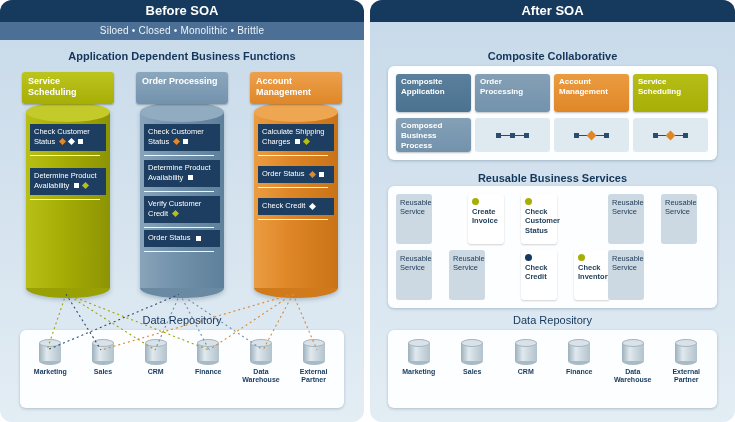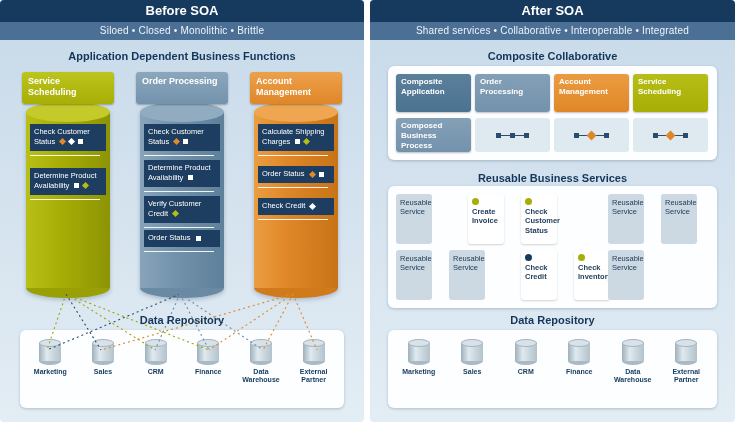"Before SOA" .panel { border-radius: 4px -> 12px }
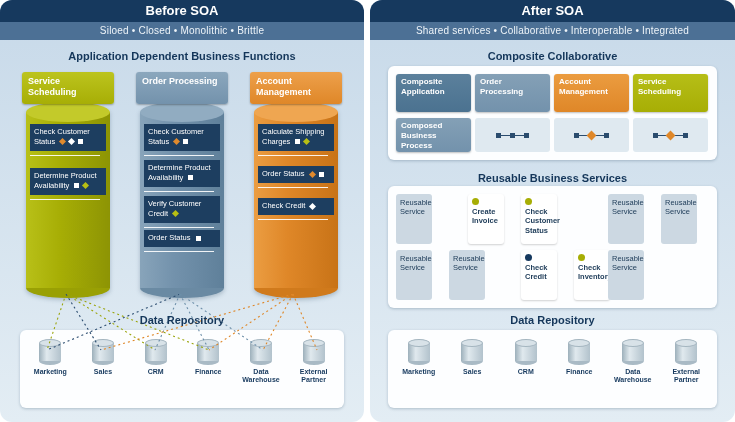"Shared services • Collaborative •" div.sub { html: <div>Shared services • Collaborative • Interoperable • Integrated</div> -> none }
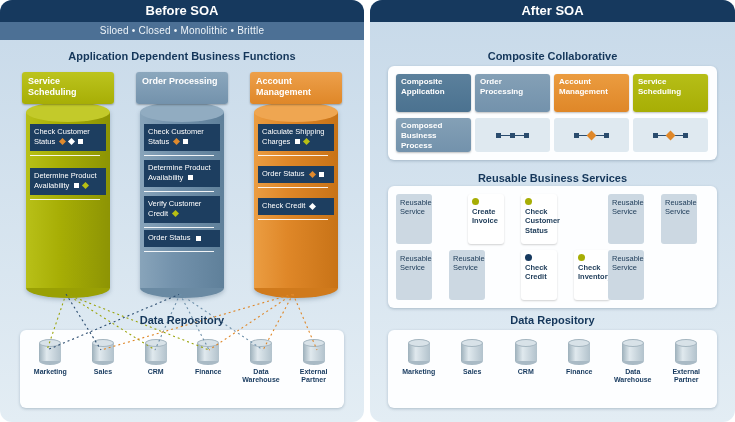"Data Repository" .repo-title { font-weight: bold -> normal }
